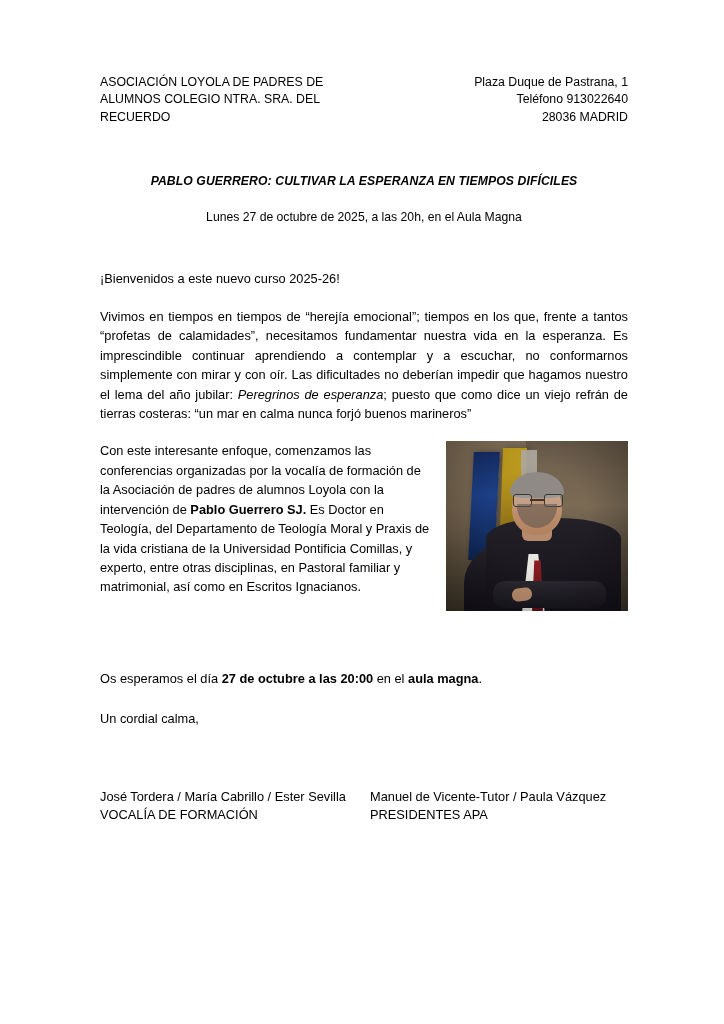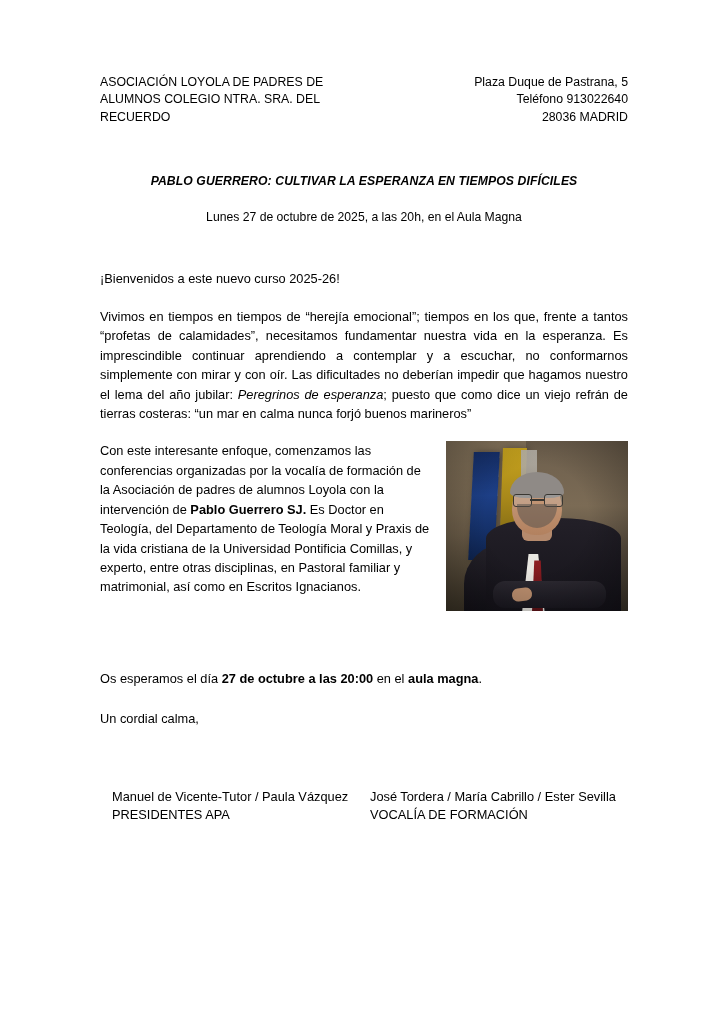"Plaza Duque de Pastrana, 5" div { text: 5 -> 1 }
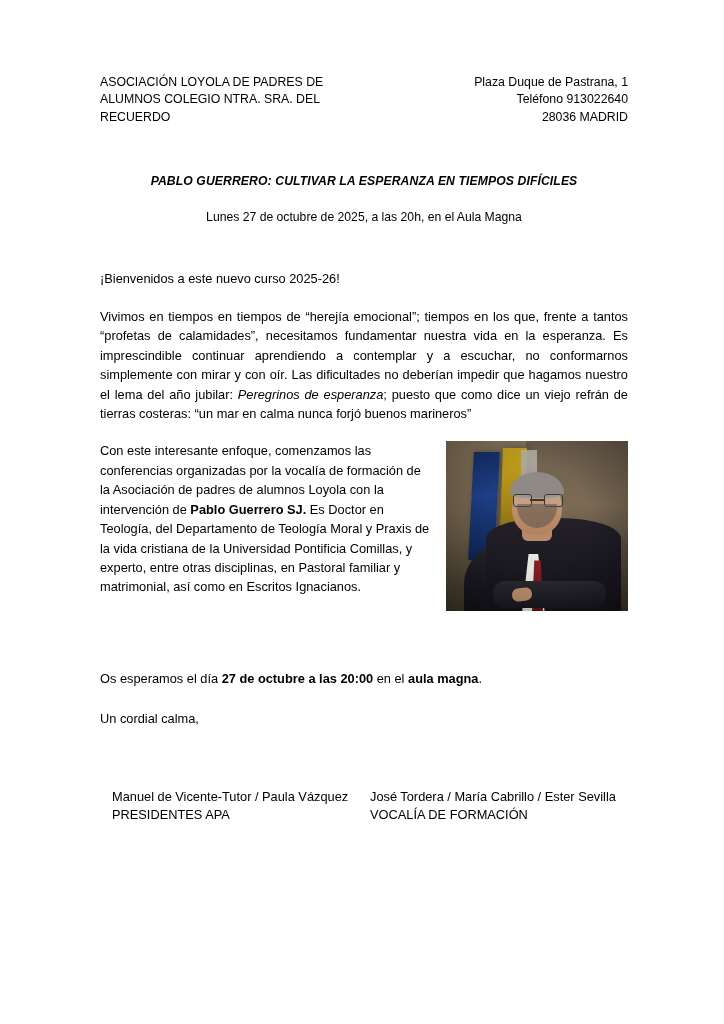"Manuel de Vicente-Tutor / Paula" div.sig-col { order: before "José Tordera / María Cabrillo" -> after "José Tordera / María Cabrillo" }
